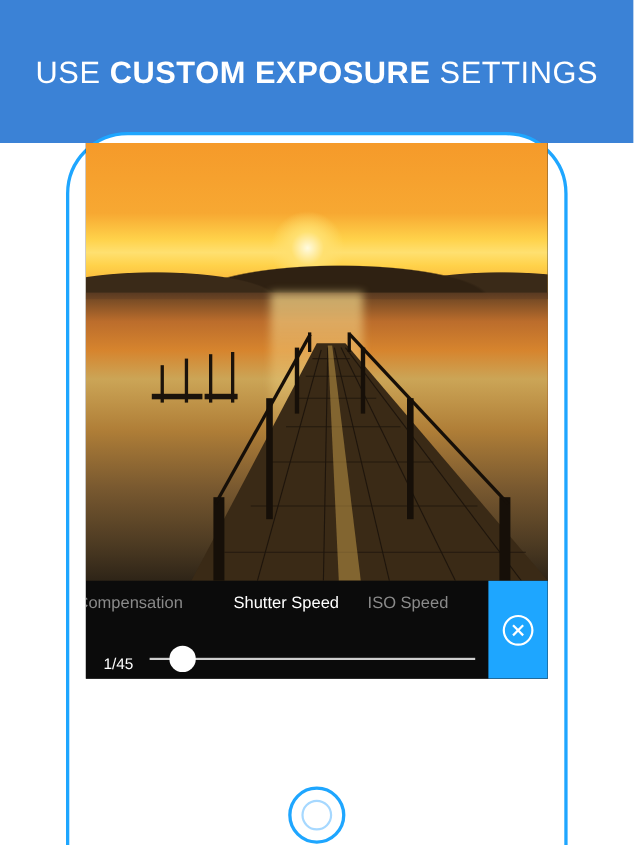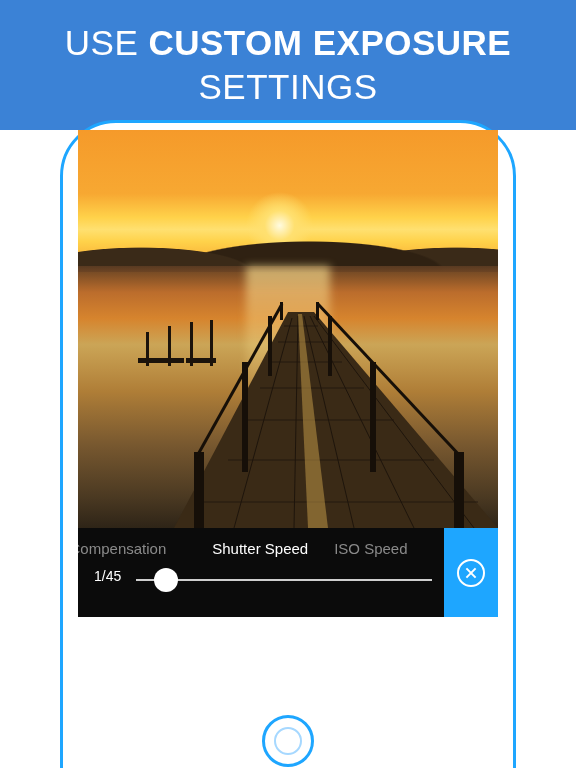"USE CUSTOM EXPOSURE SETTINGS" .banner { font-size: 35px -> 28px }
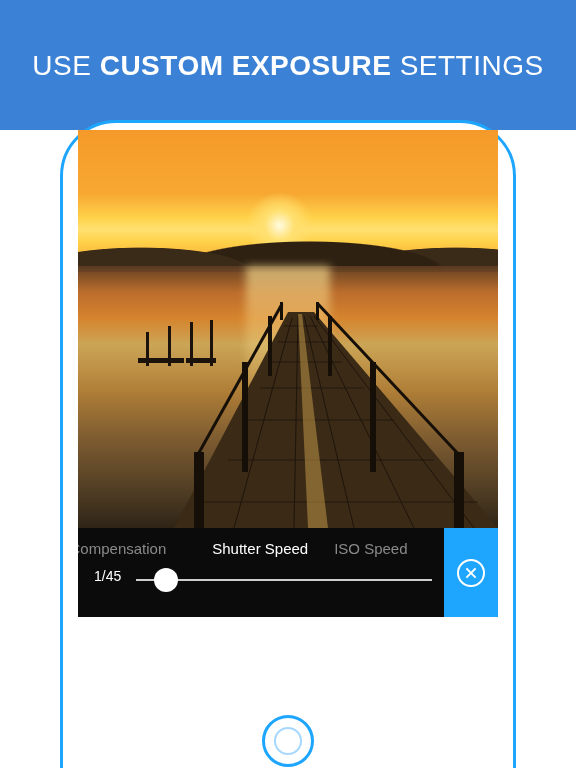"1/45" .slider-row { align-items: flex-start -> flex-end }
